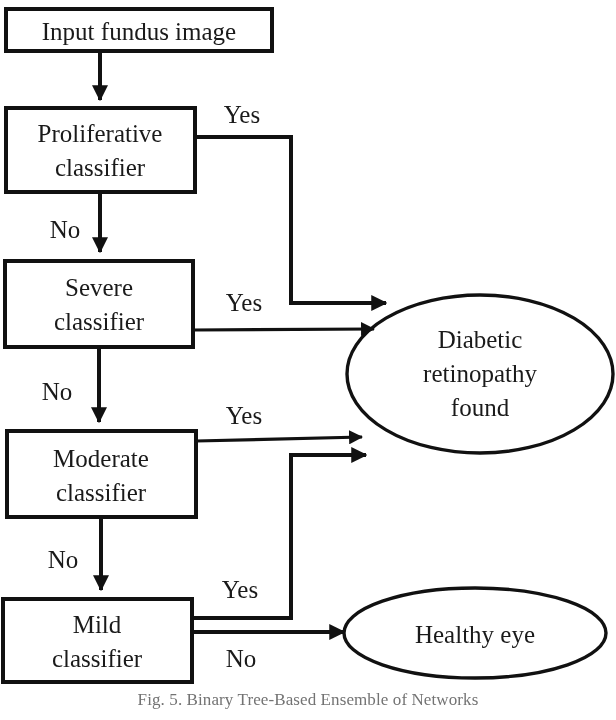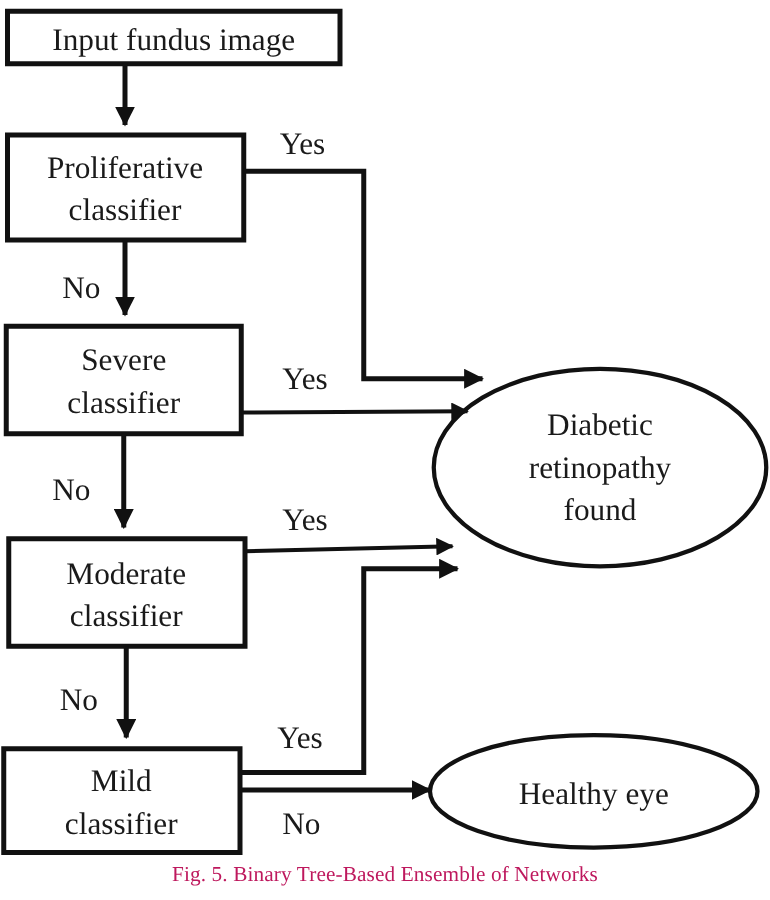"Fig. 5. Binary Tree-Based Ensemble" .caption { color: #be185d -> #737373 }
